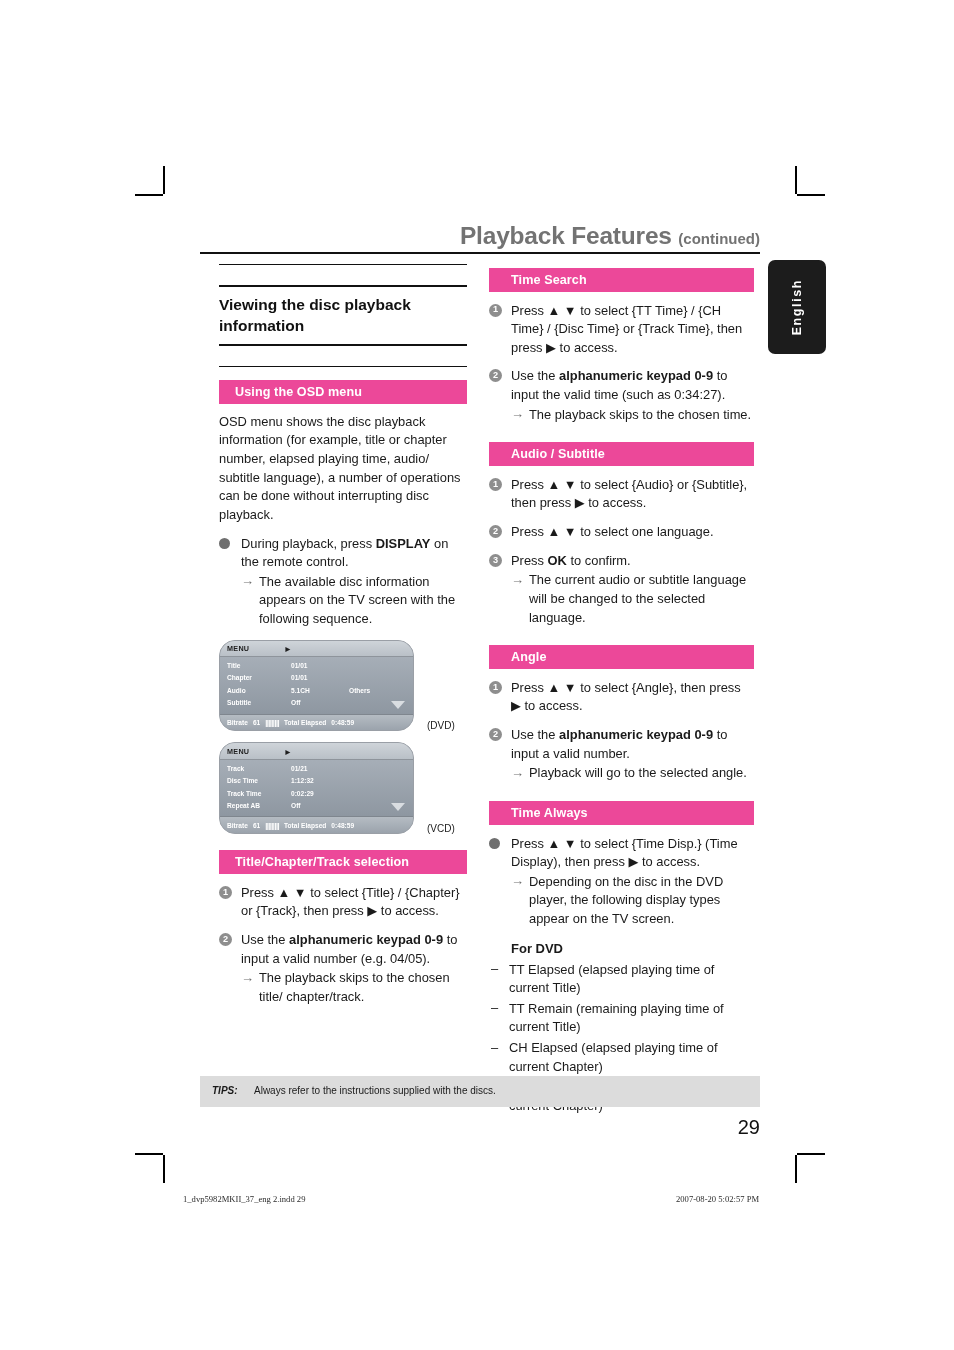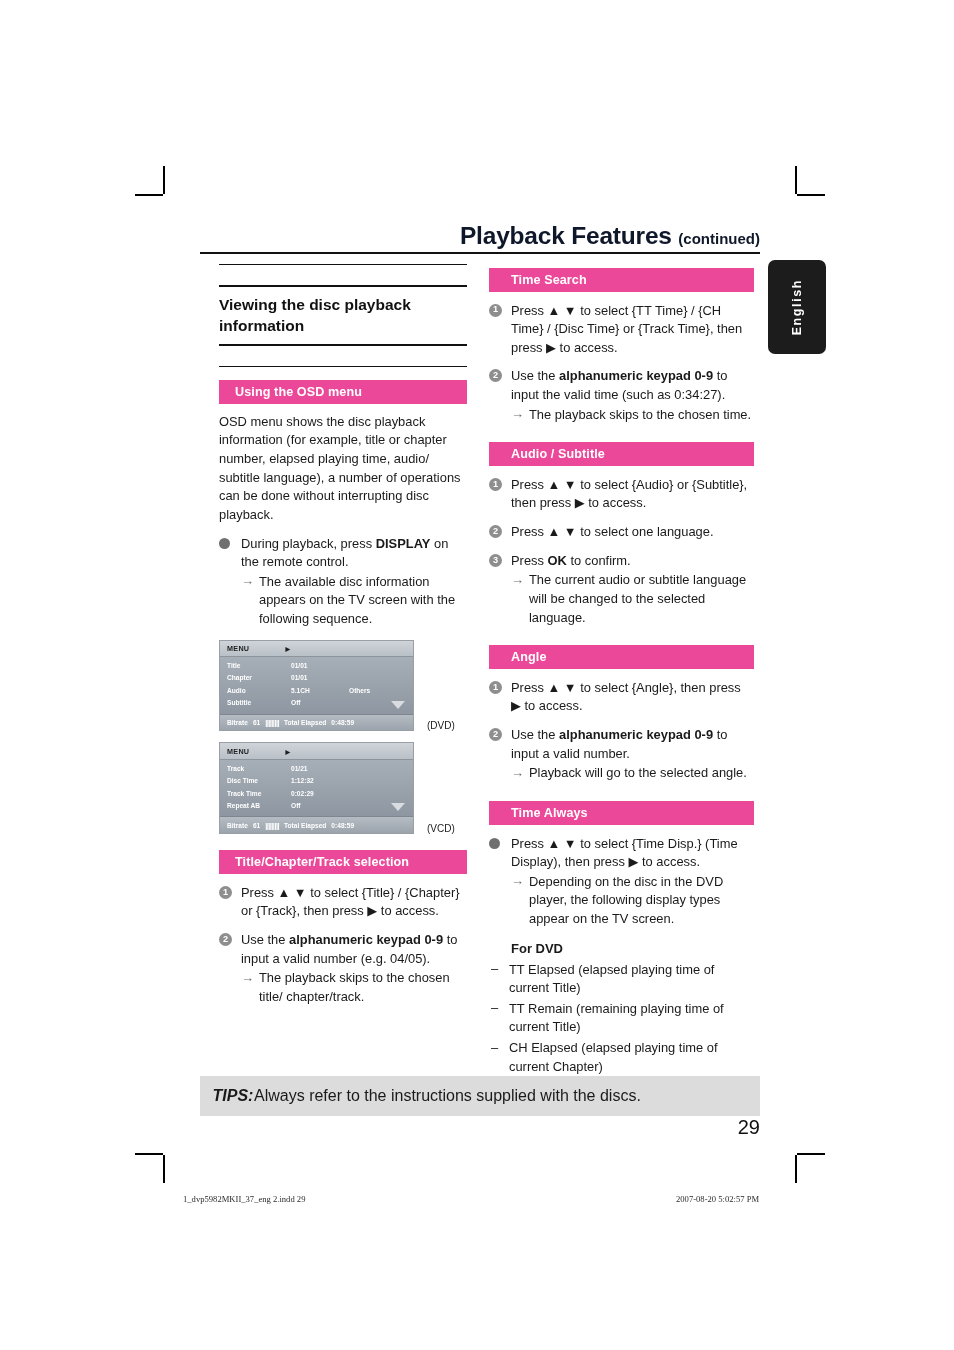"Playback Features (continued)" .header-title { color: #0f172a -> #737373 }
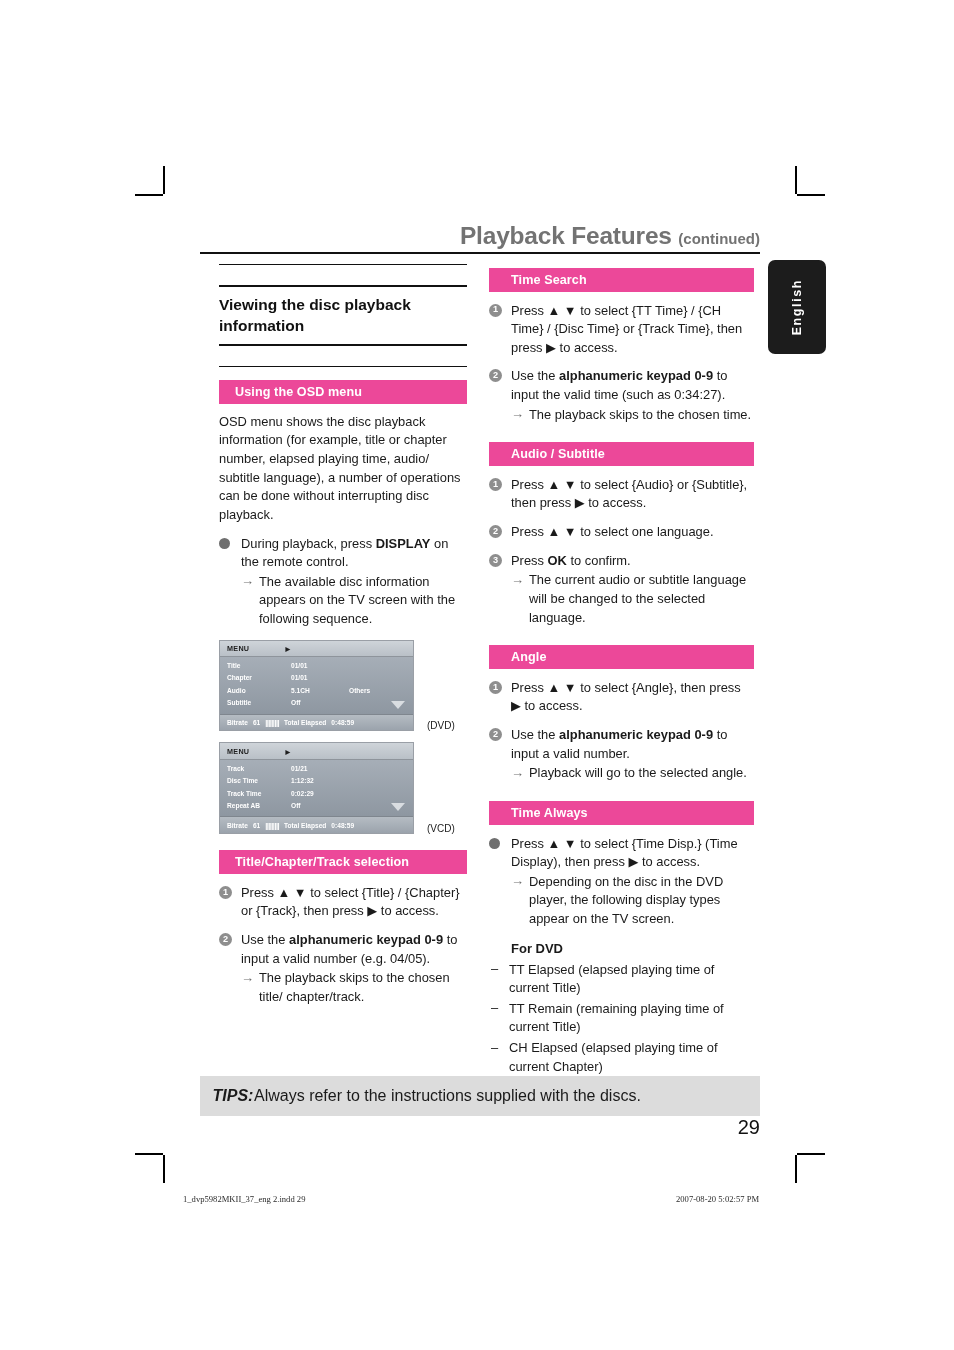"MENU" .osd { border-radius: 0 -> 16px }
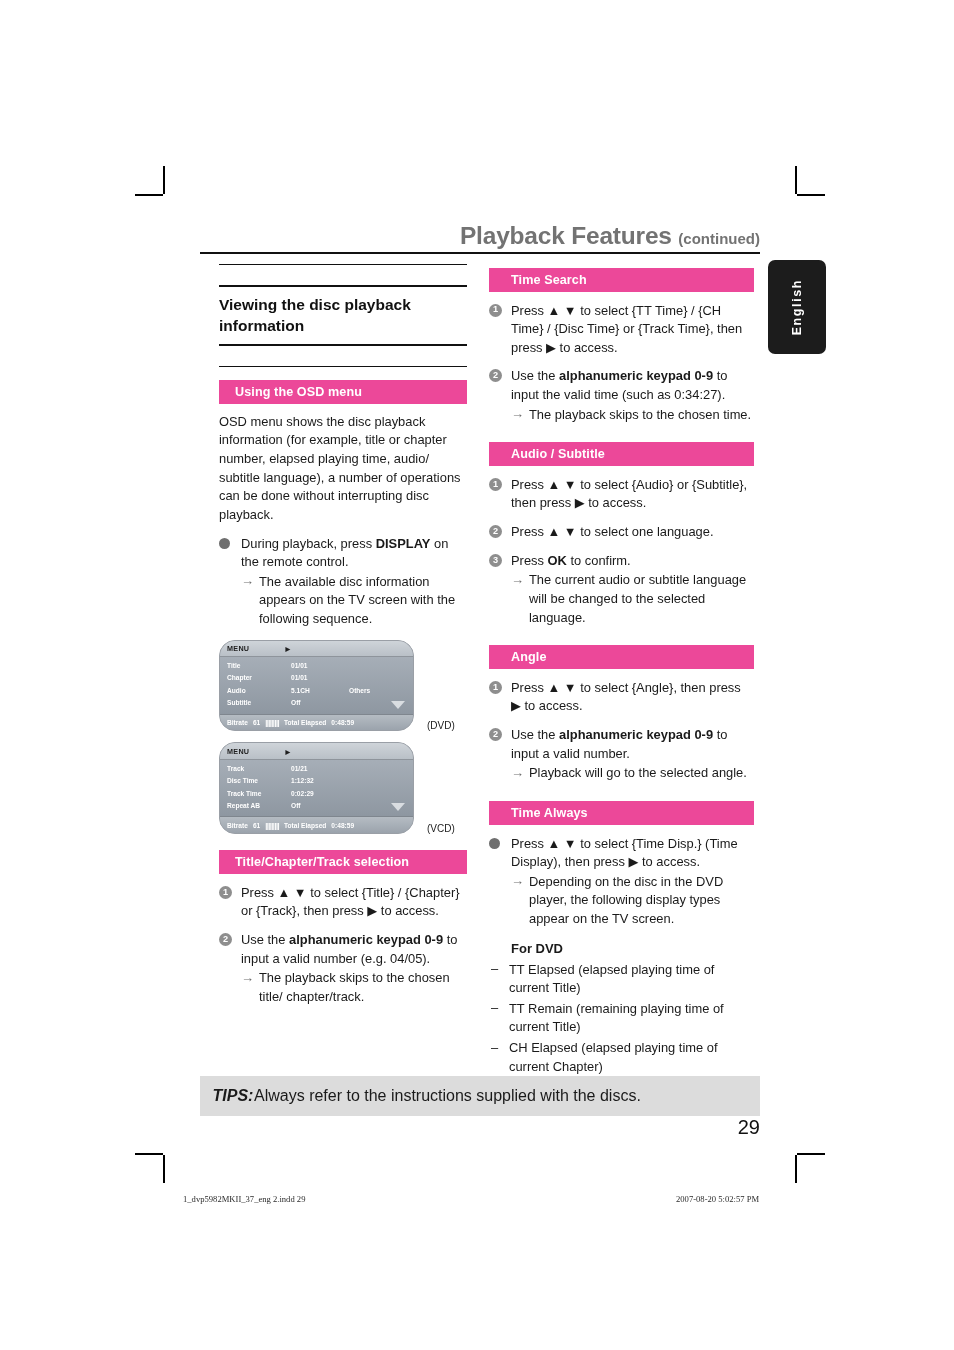"TIPS:" .tips { font-size: 16px -> 10px; text-align: center -> none }
